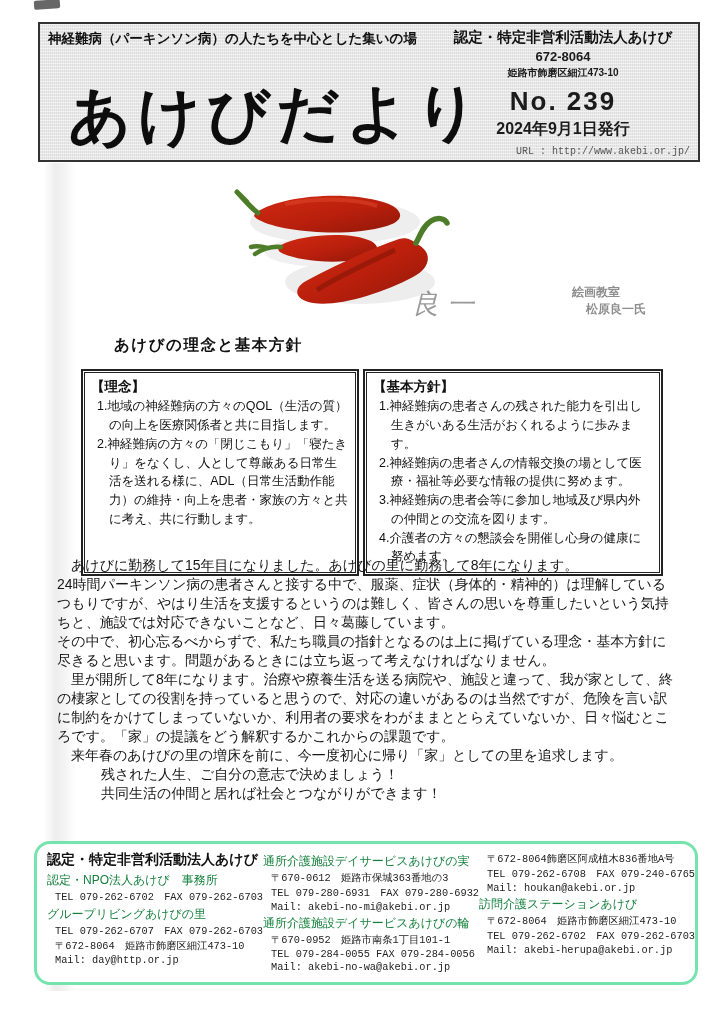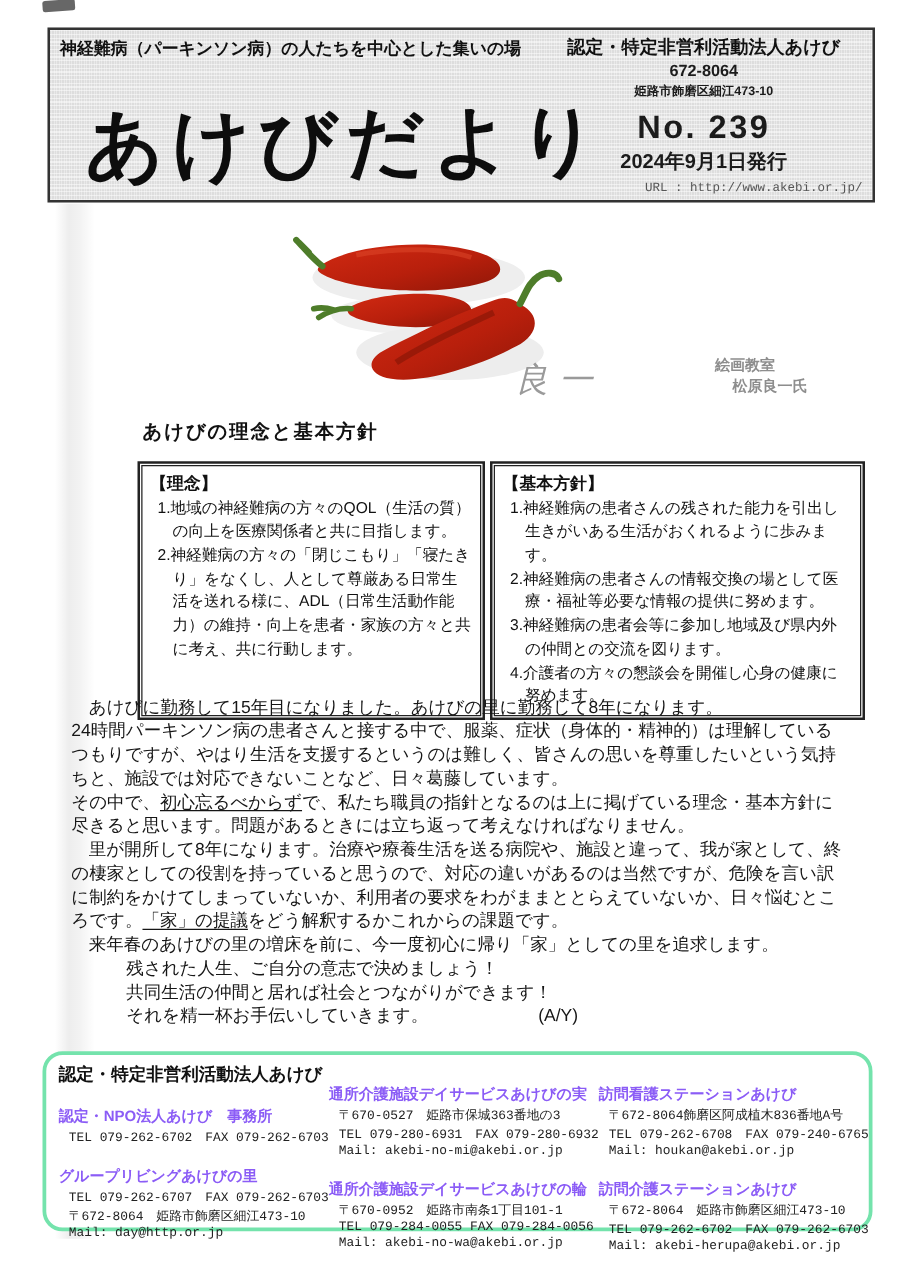"【理念】" #boxes { margin-left: 29px -> none }
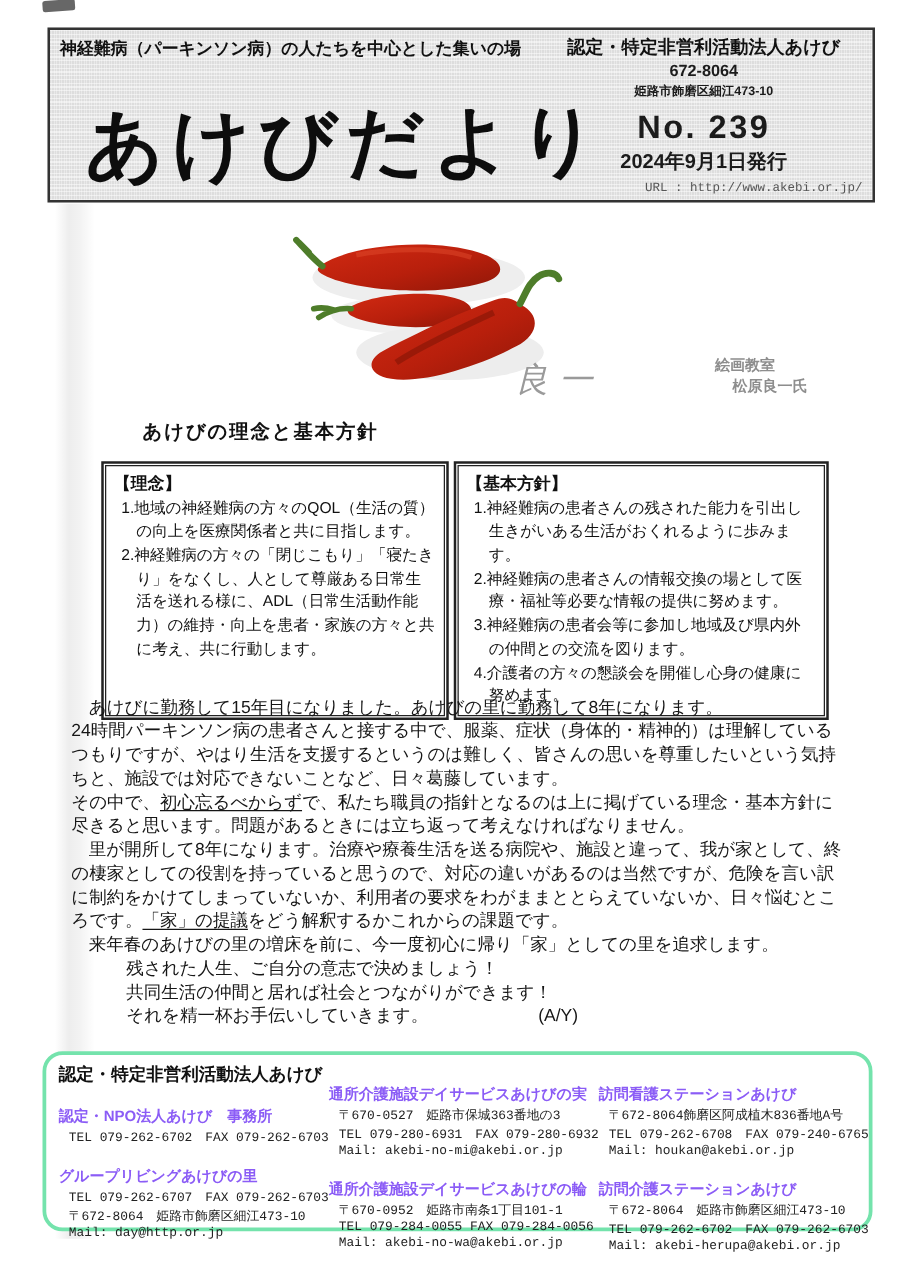"初心忘るべからず" .uline { text-decoration: underline -> none }
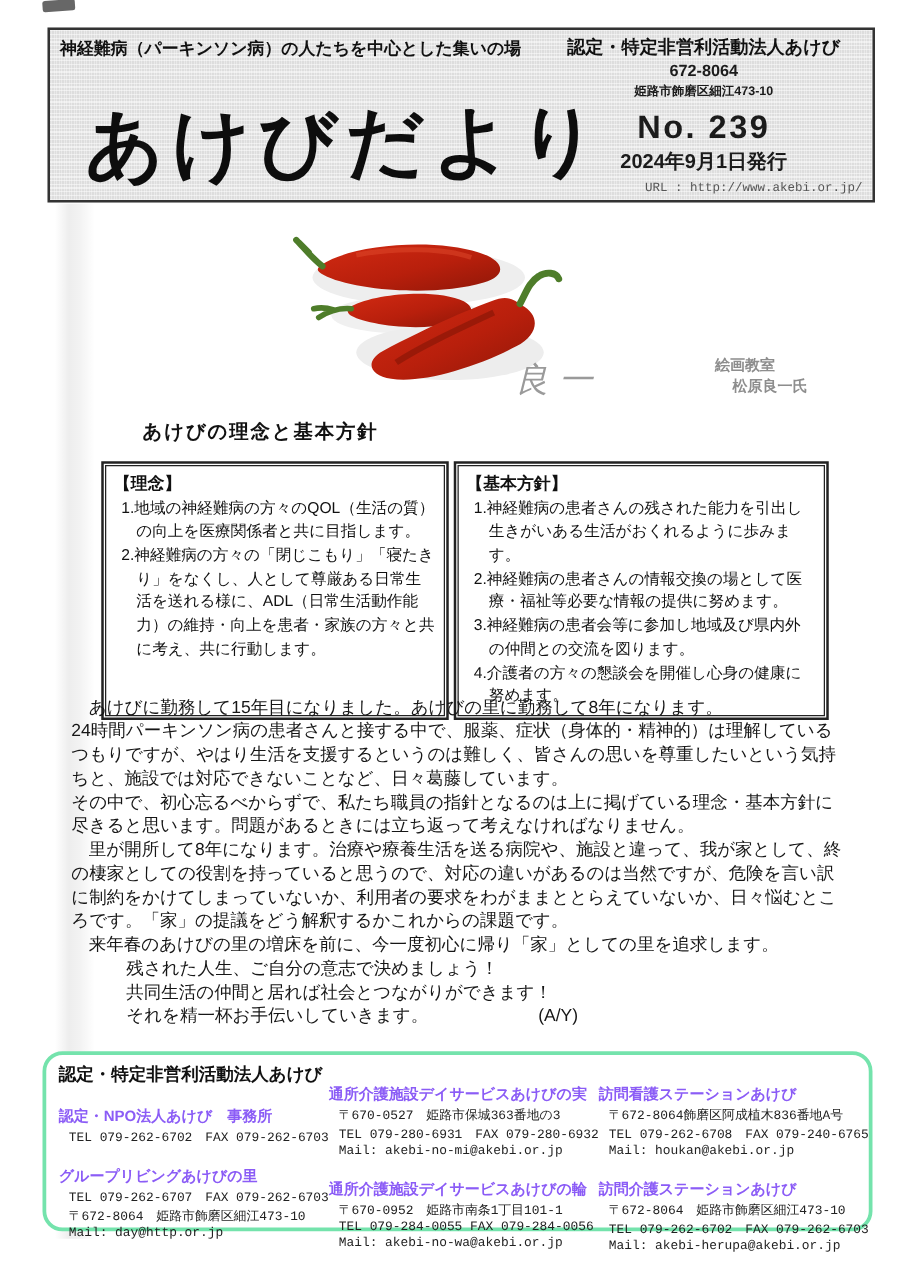"それを精一杯お手伝いしていきます。 (A/Y)" p.closing-line { html: <p><span>それを精一杯お手伝いしていきます。</span><span>(A/Y)</span></p> -> none }
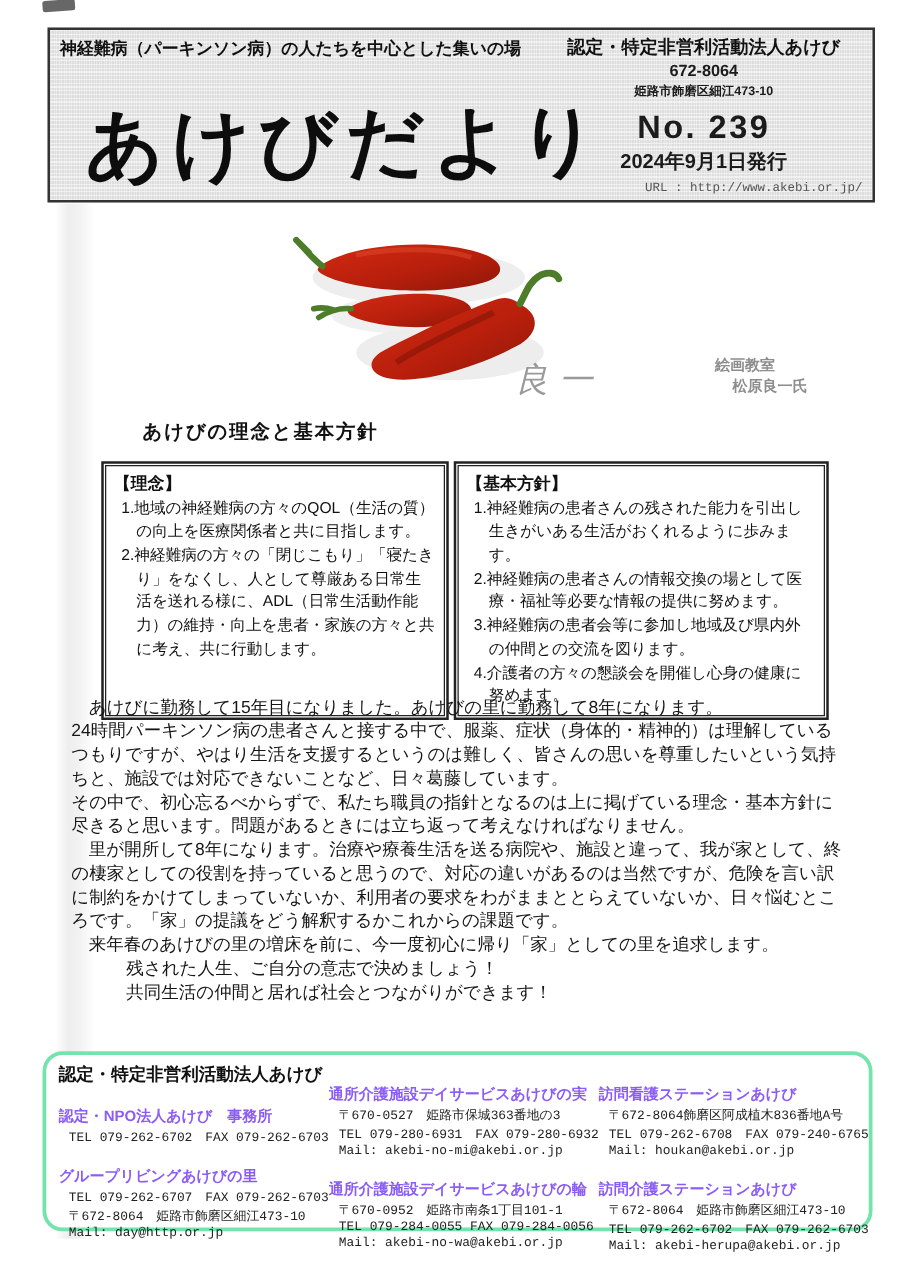"通所介護施設デイサービスあけびの実" .f-head { color: #8b5cf6 -> #15803d; font-weight: bold -> normal; margin-top: 16px -> 2px }
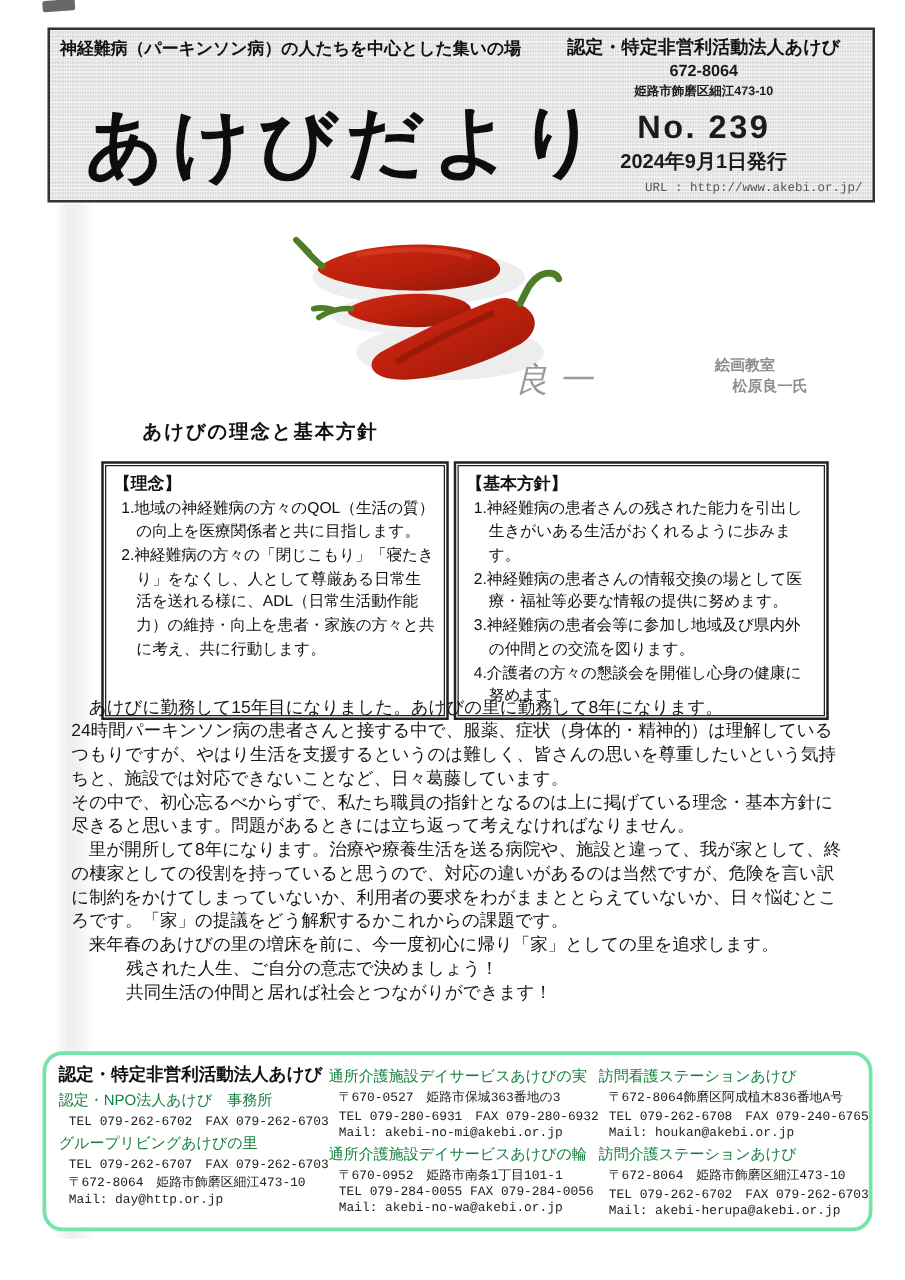"訪問看護ステーションあけび" div.f-head { html: <div>訪問看護ステーションあけび</div> -> none }
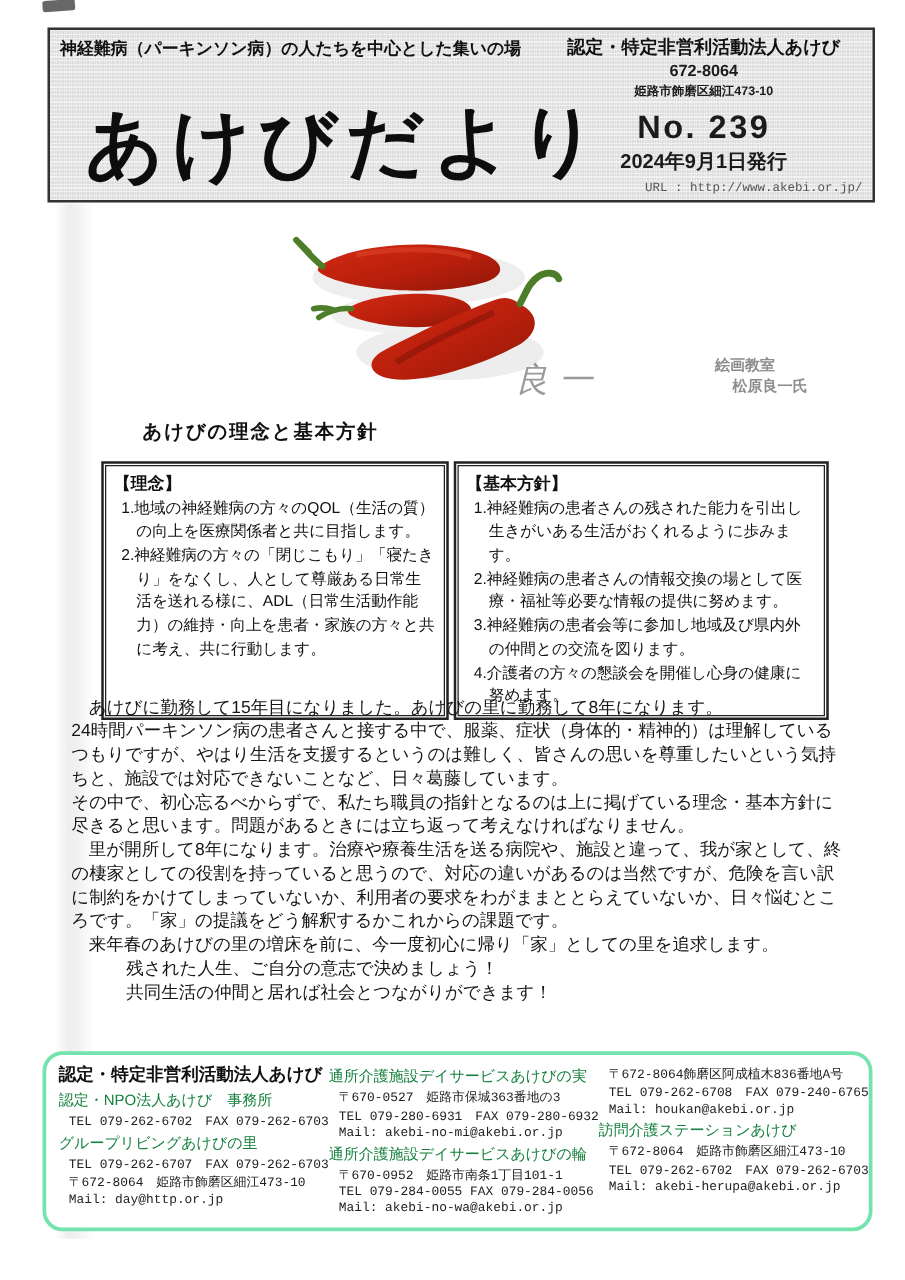"〒670-0527 姫路市保城363番地の3" div.f-ind { text: 670-0527 -> 670-0612 }
